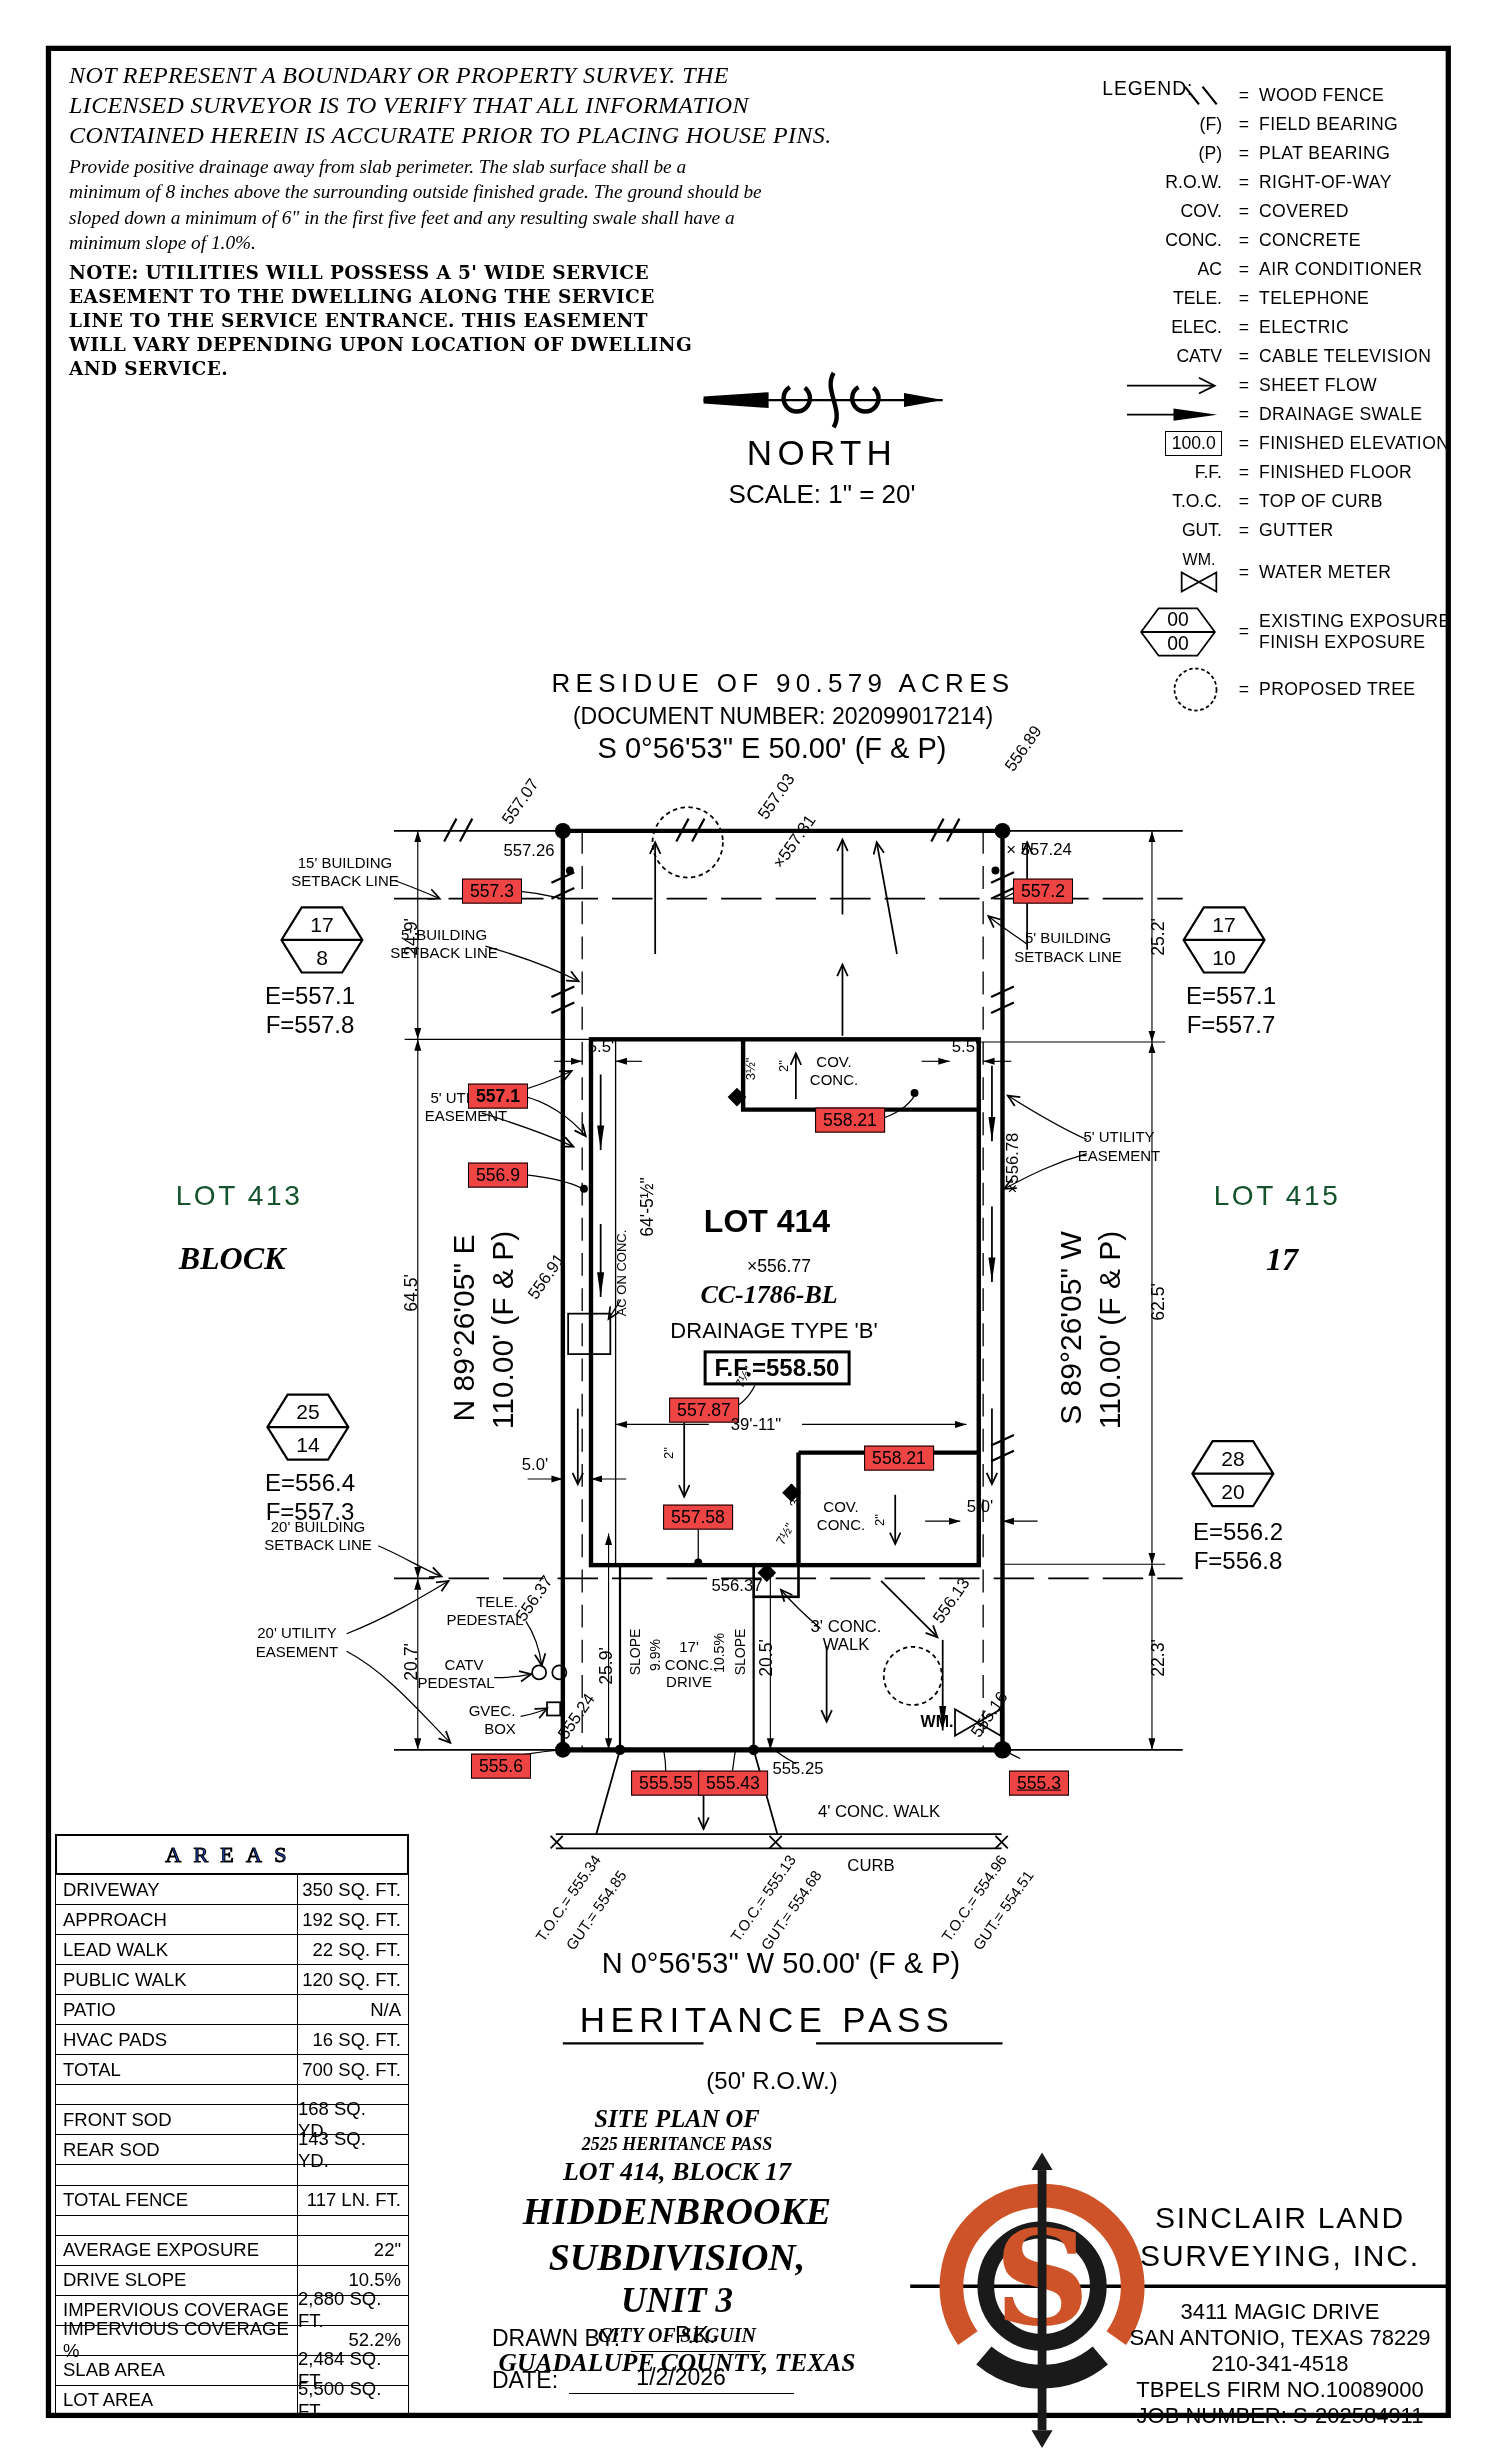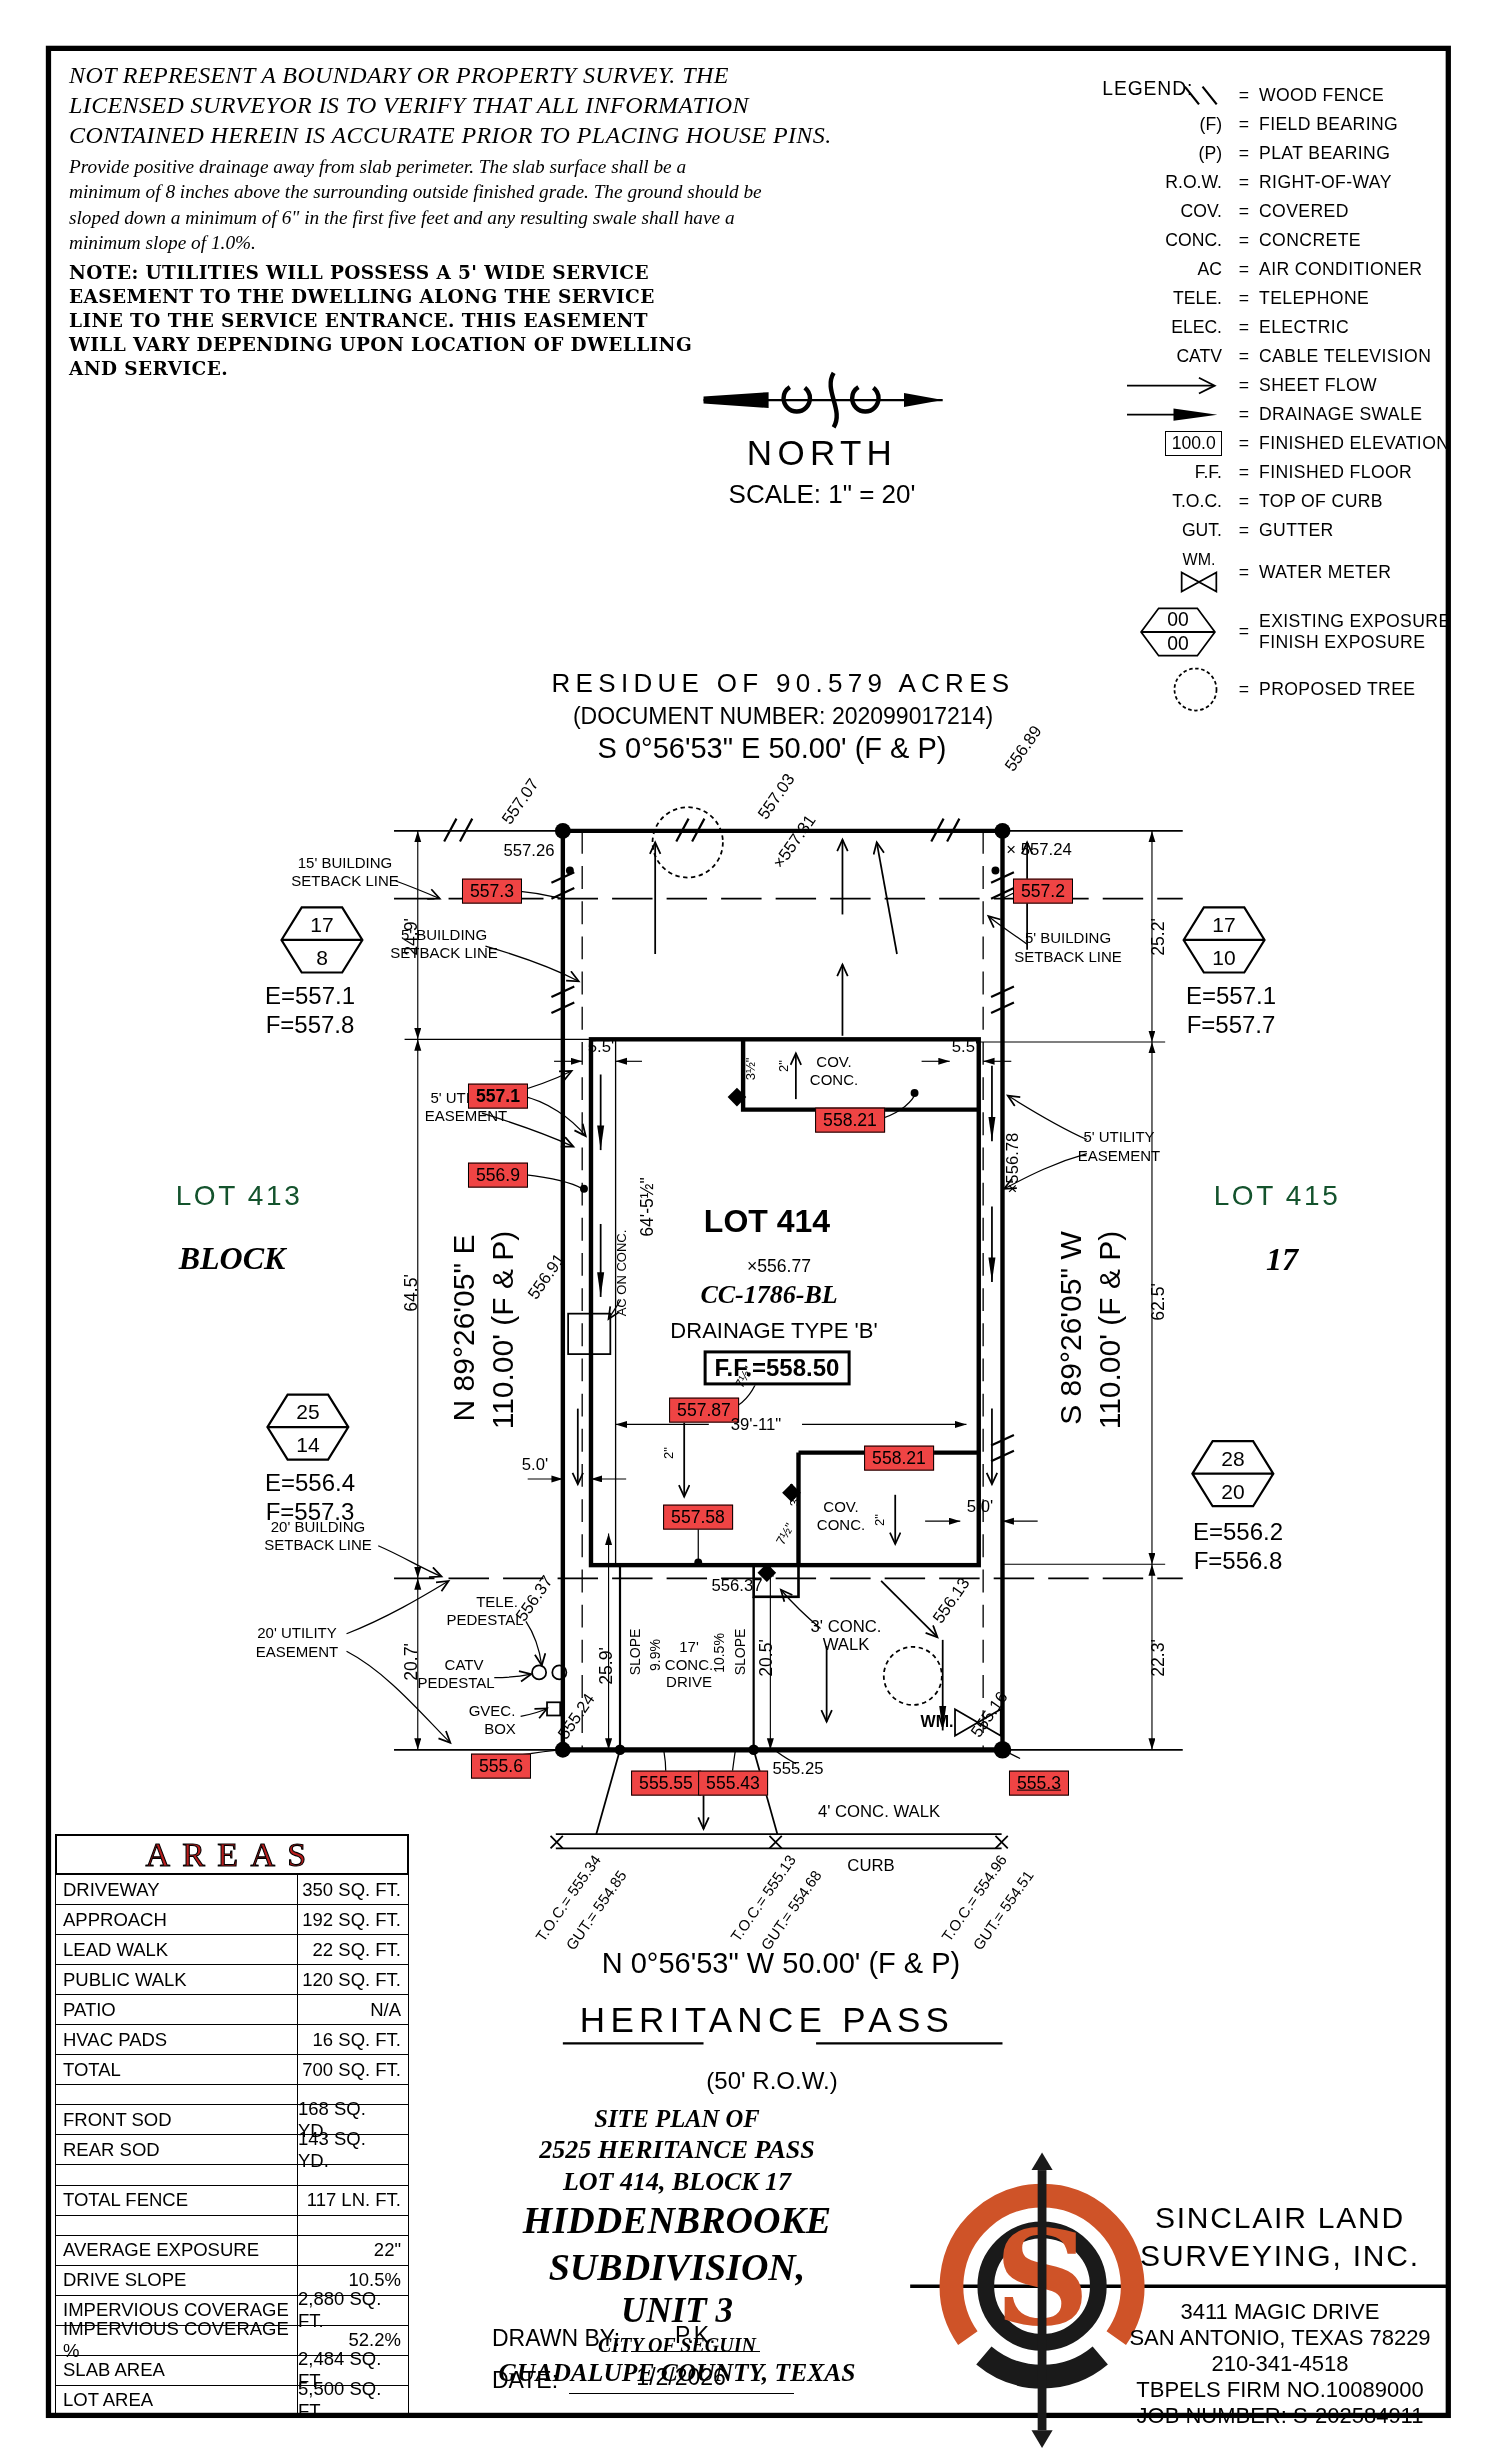"AREAS" #areas .hd { color: #b91c1c -> #1d4ed8; font-size: 34px -> 22px }
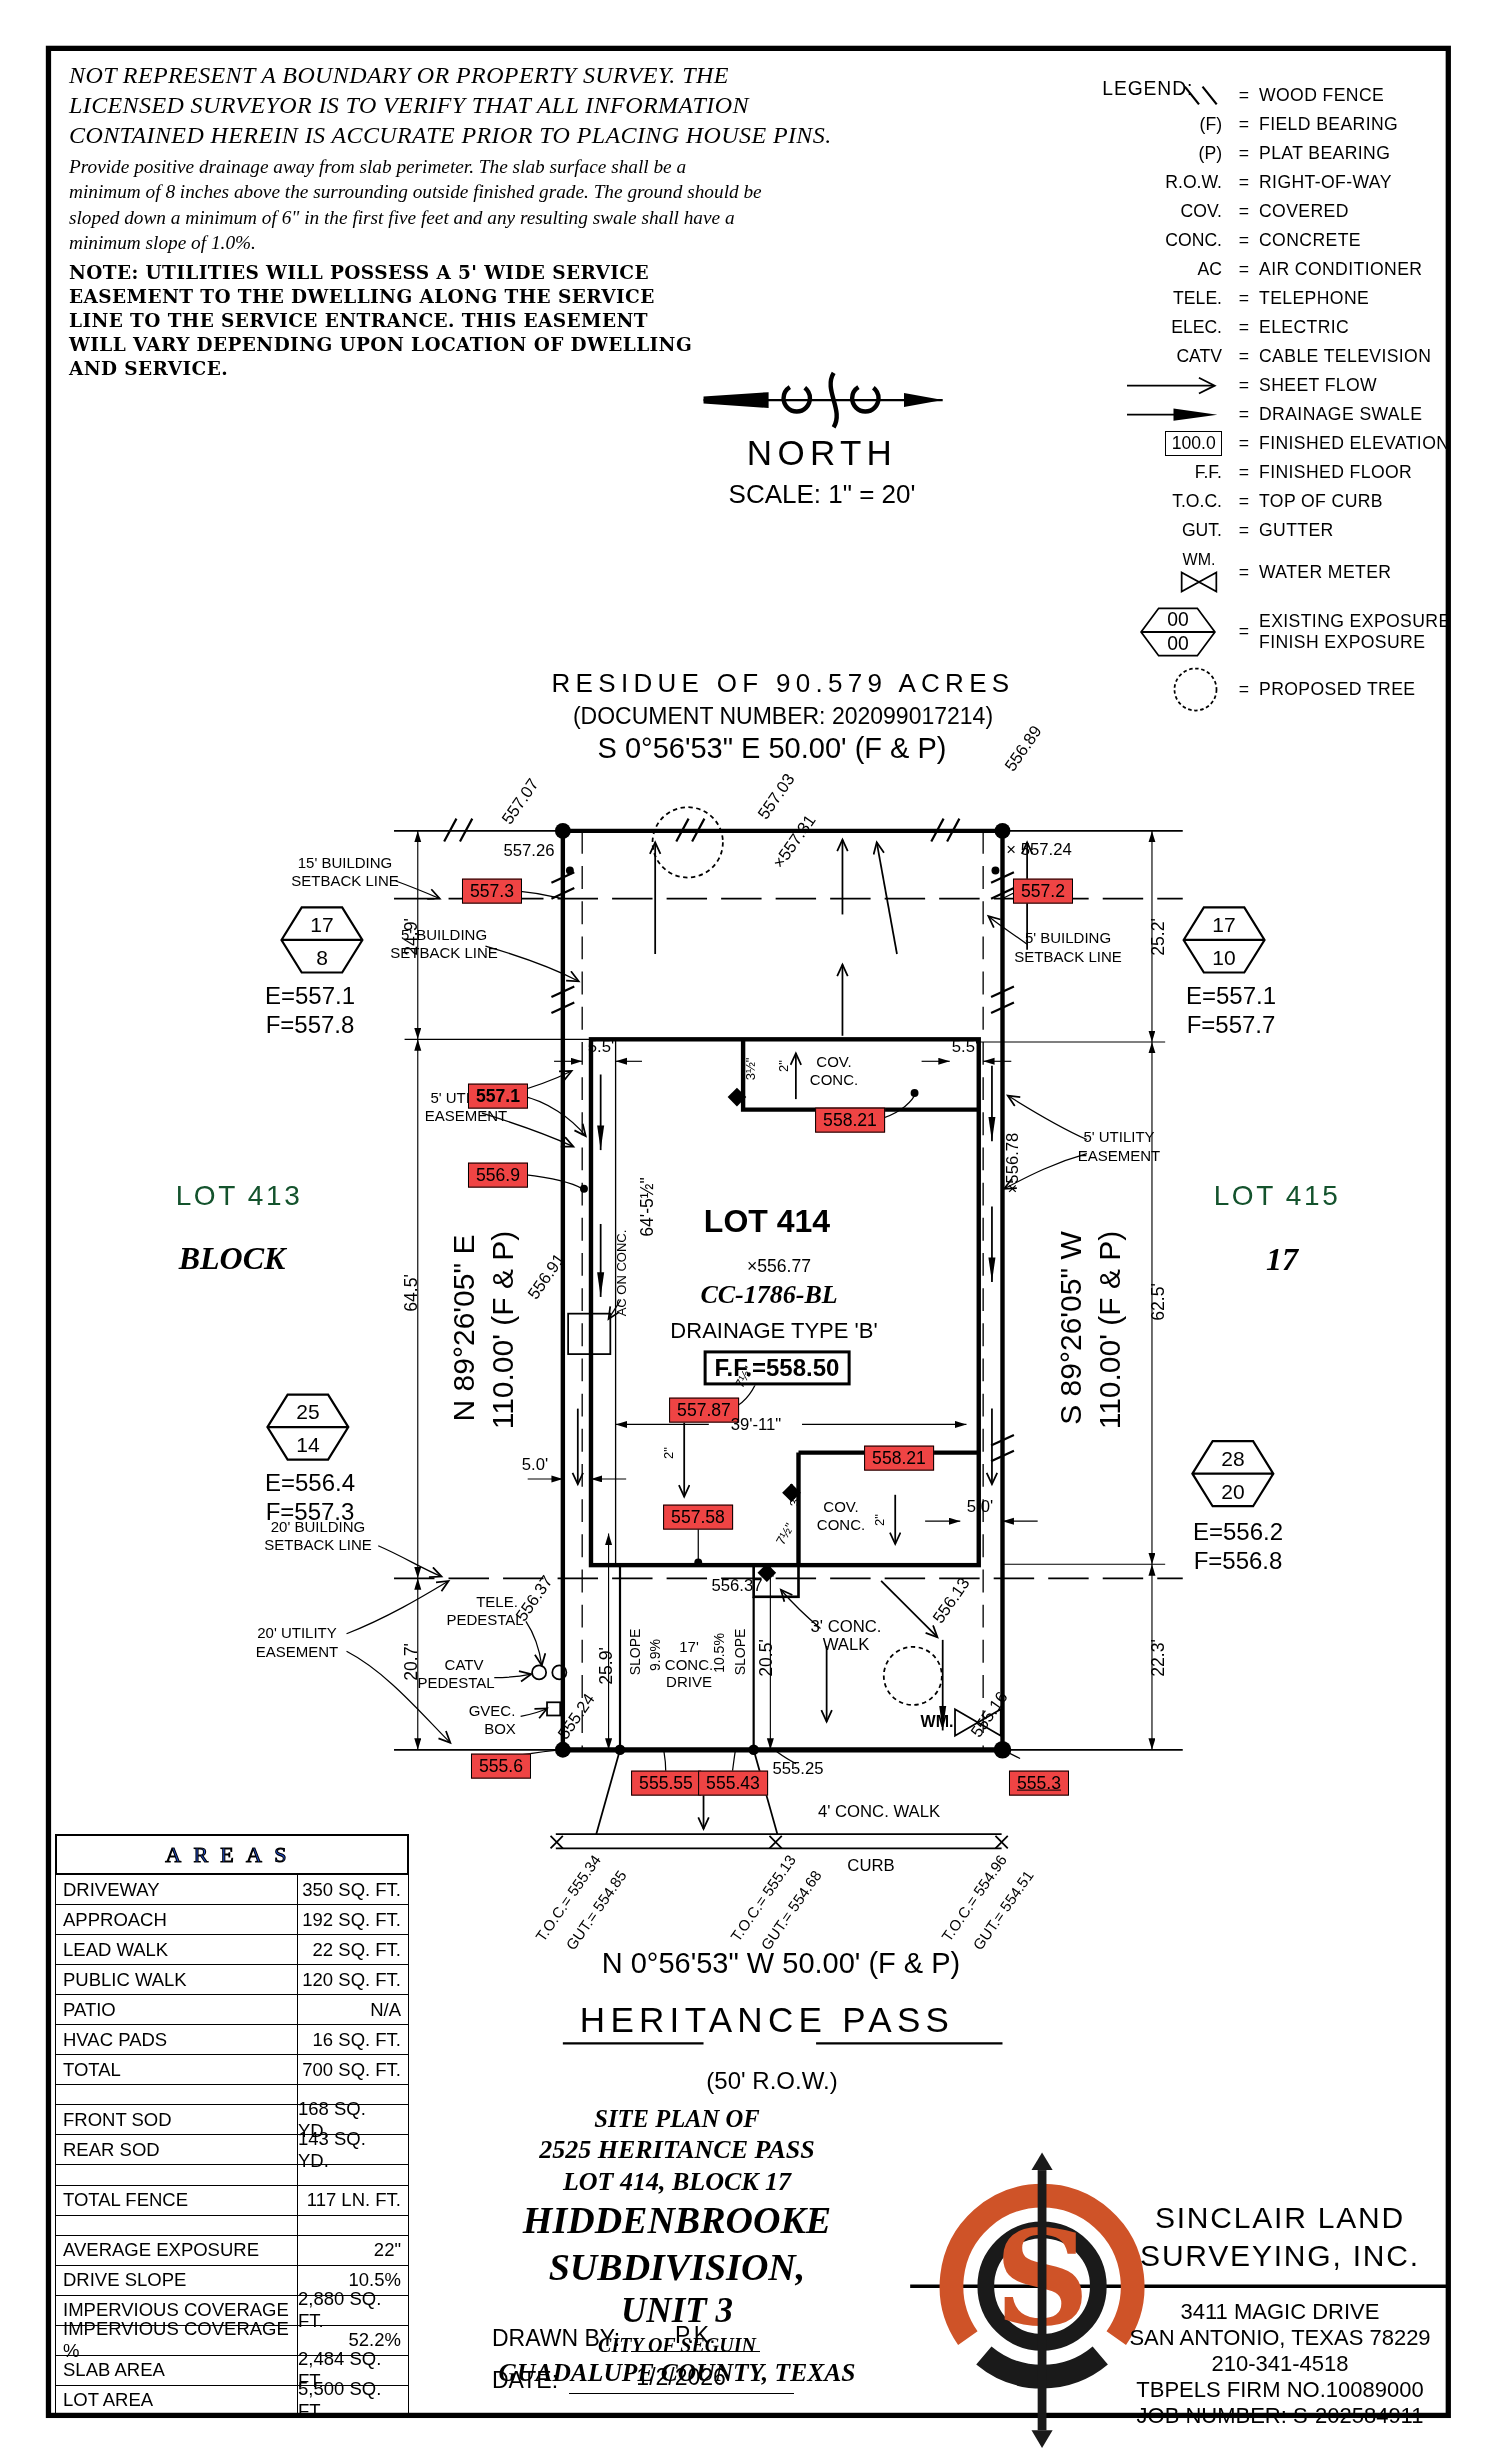"2525 HERITANCE PASS" #titleblock div:nth-child(2) { font-size: 26px -> 18px }
